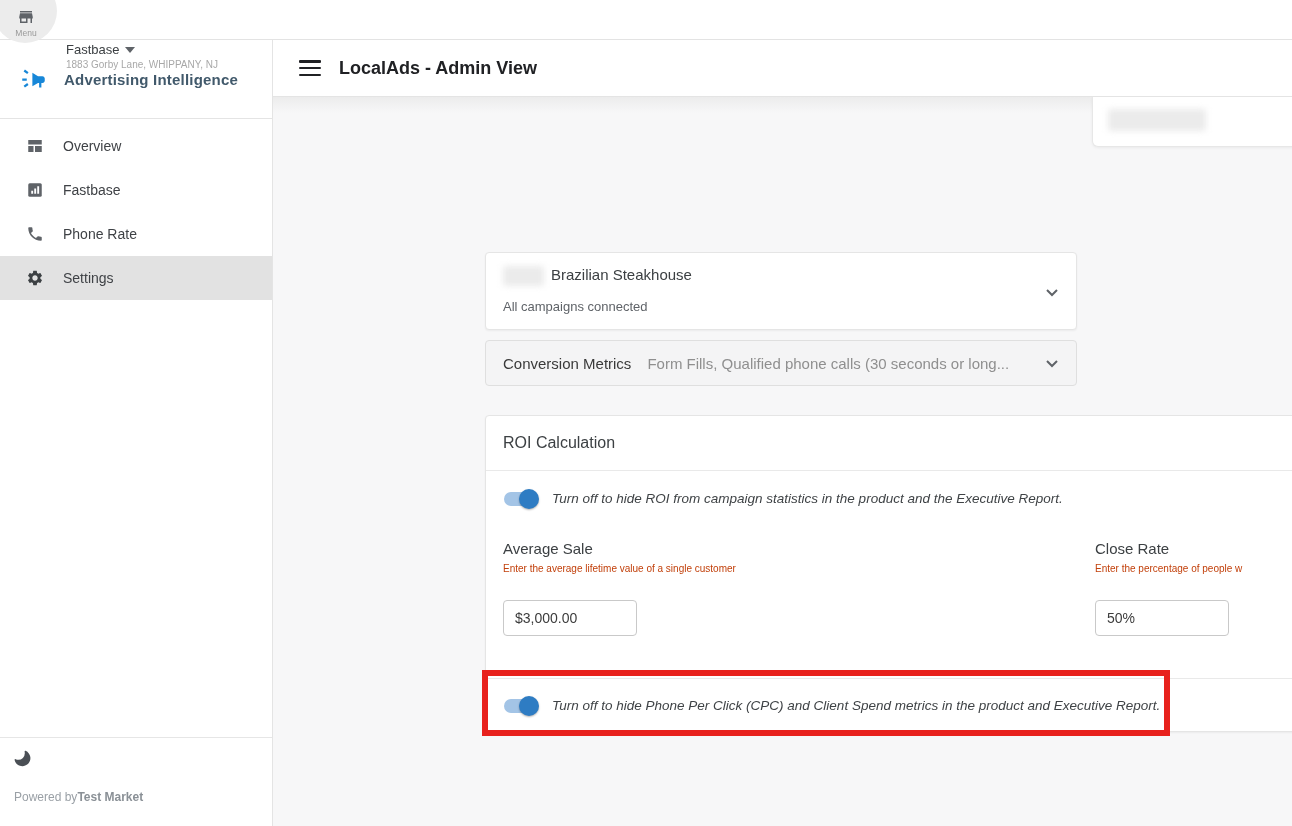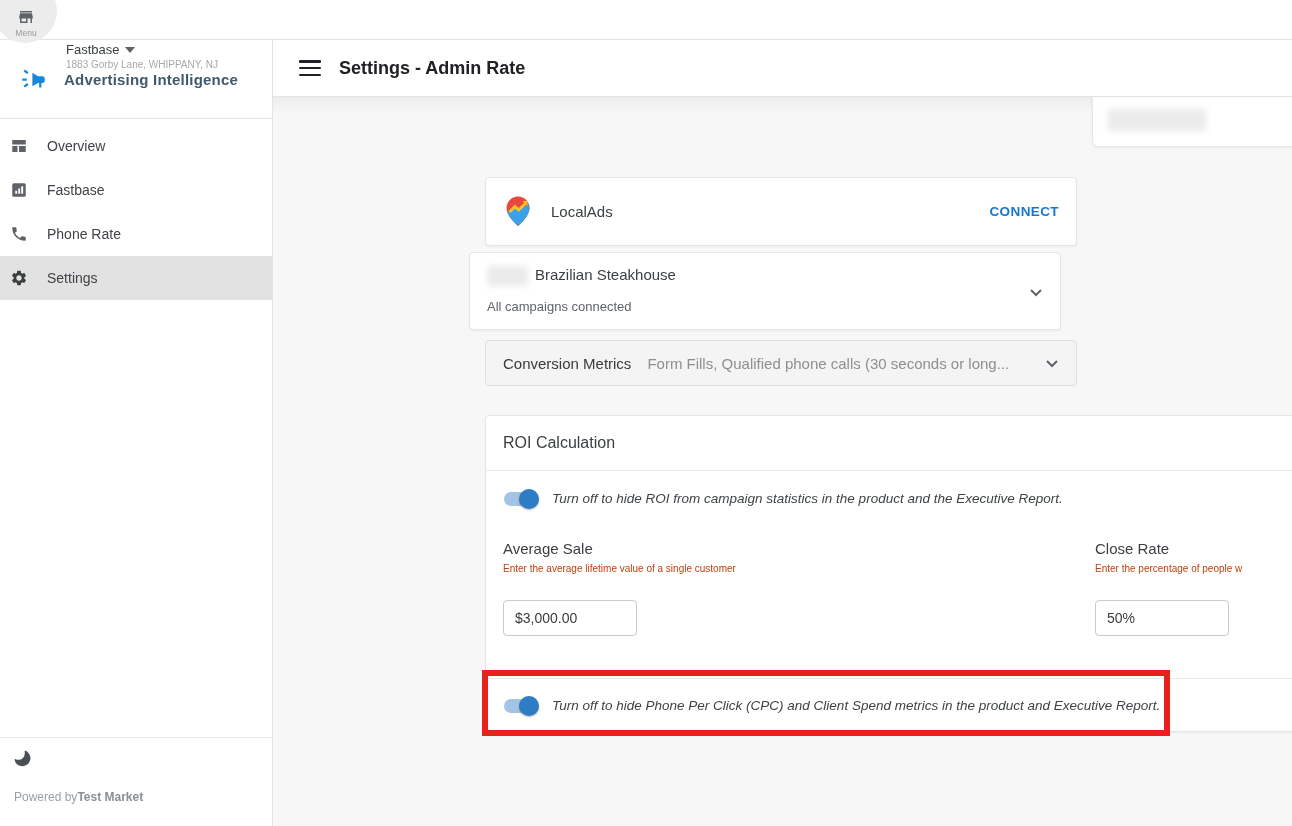"Settings - Admin Rate" div.main-title { text: Settings - Admin Rate -> LocalAds - Admin View }
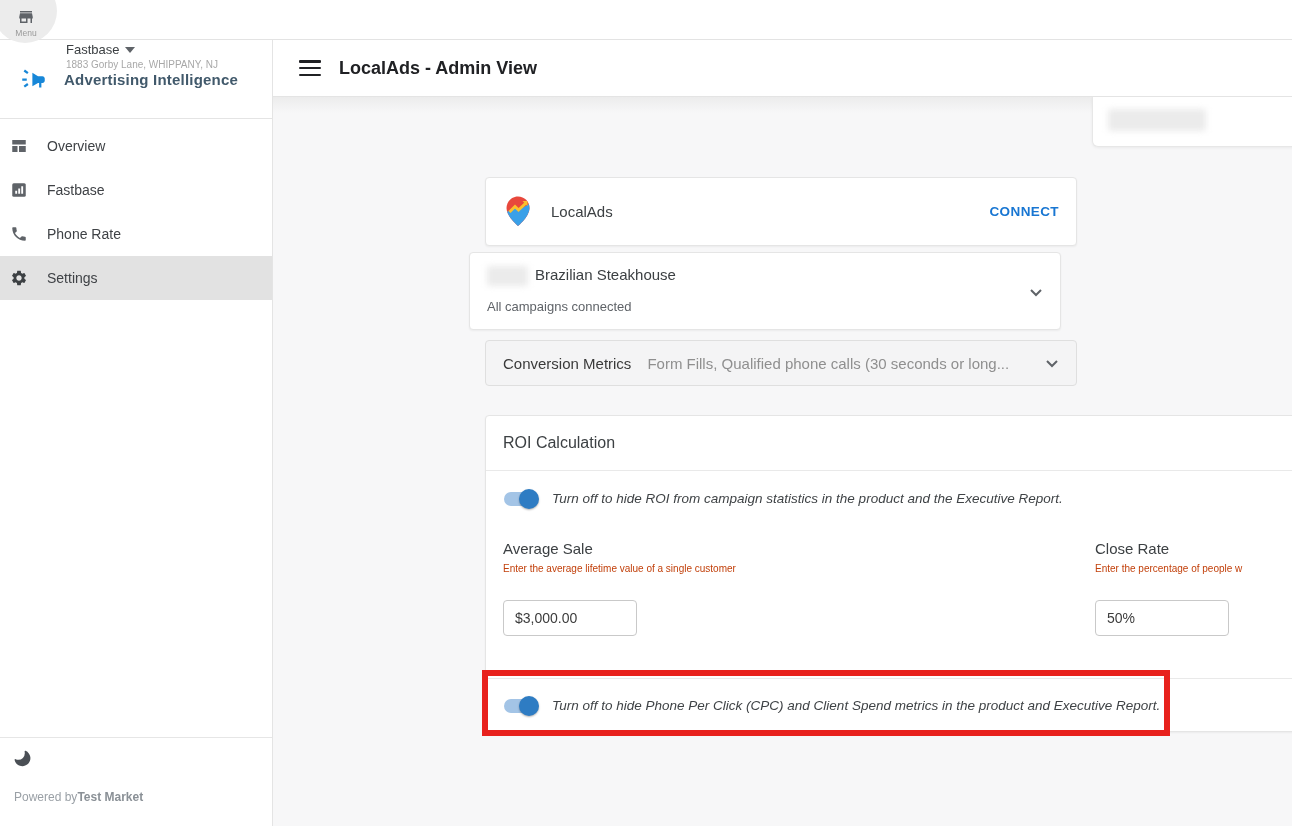"Overview" .nav-item { padding-left: 10px -> 26px }
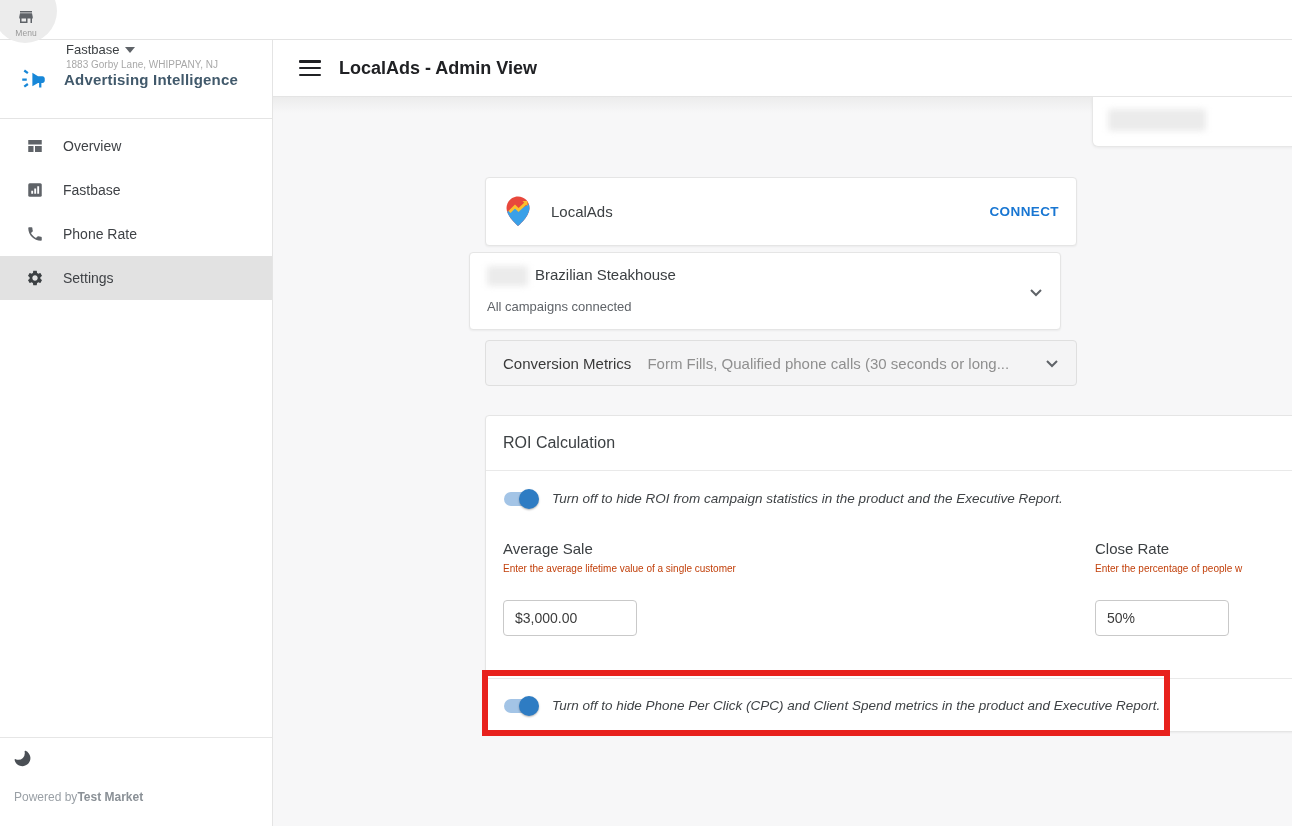"LocalAds" div.card { html: <div> <svg> <defs> <clipPath> <path></path> </clipPath> </defs> <path></path> <g> <polygon></polygon> <polyline></polyline> <polygon></polygon> </g> </svg> <span>LocalAds</span> <button>CONNECT</button> </div> -> none }
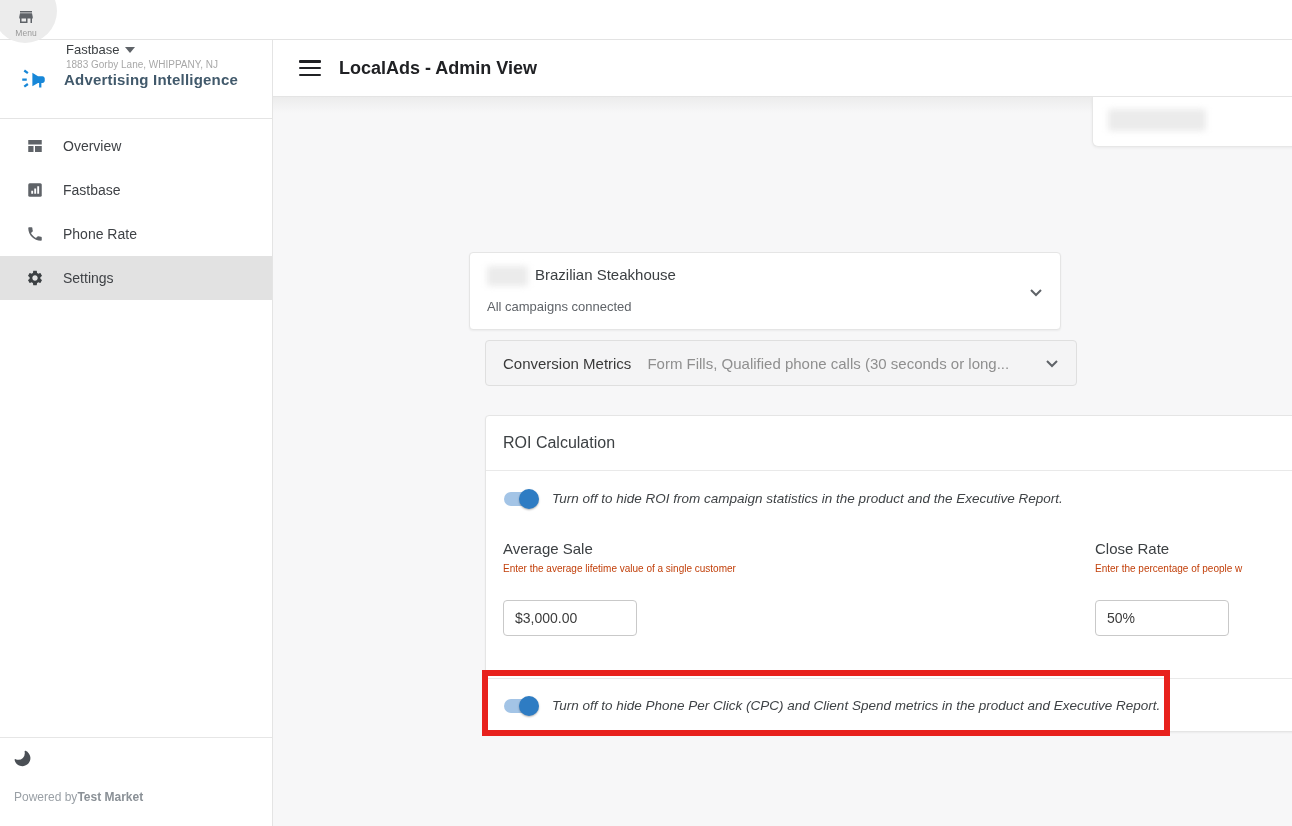"Brazilian Steakhouse" .business-card { left: 196px -> 212px }
